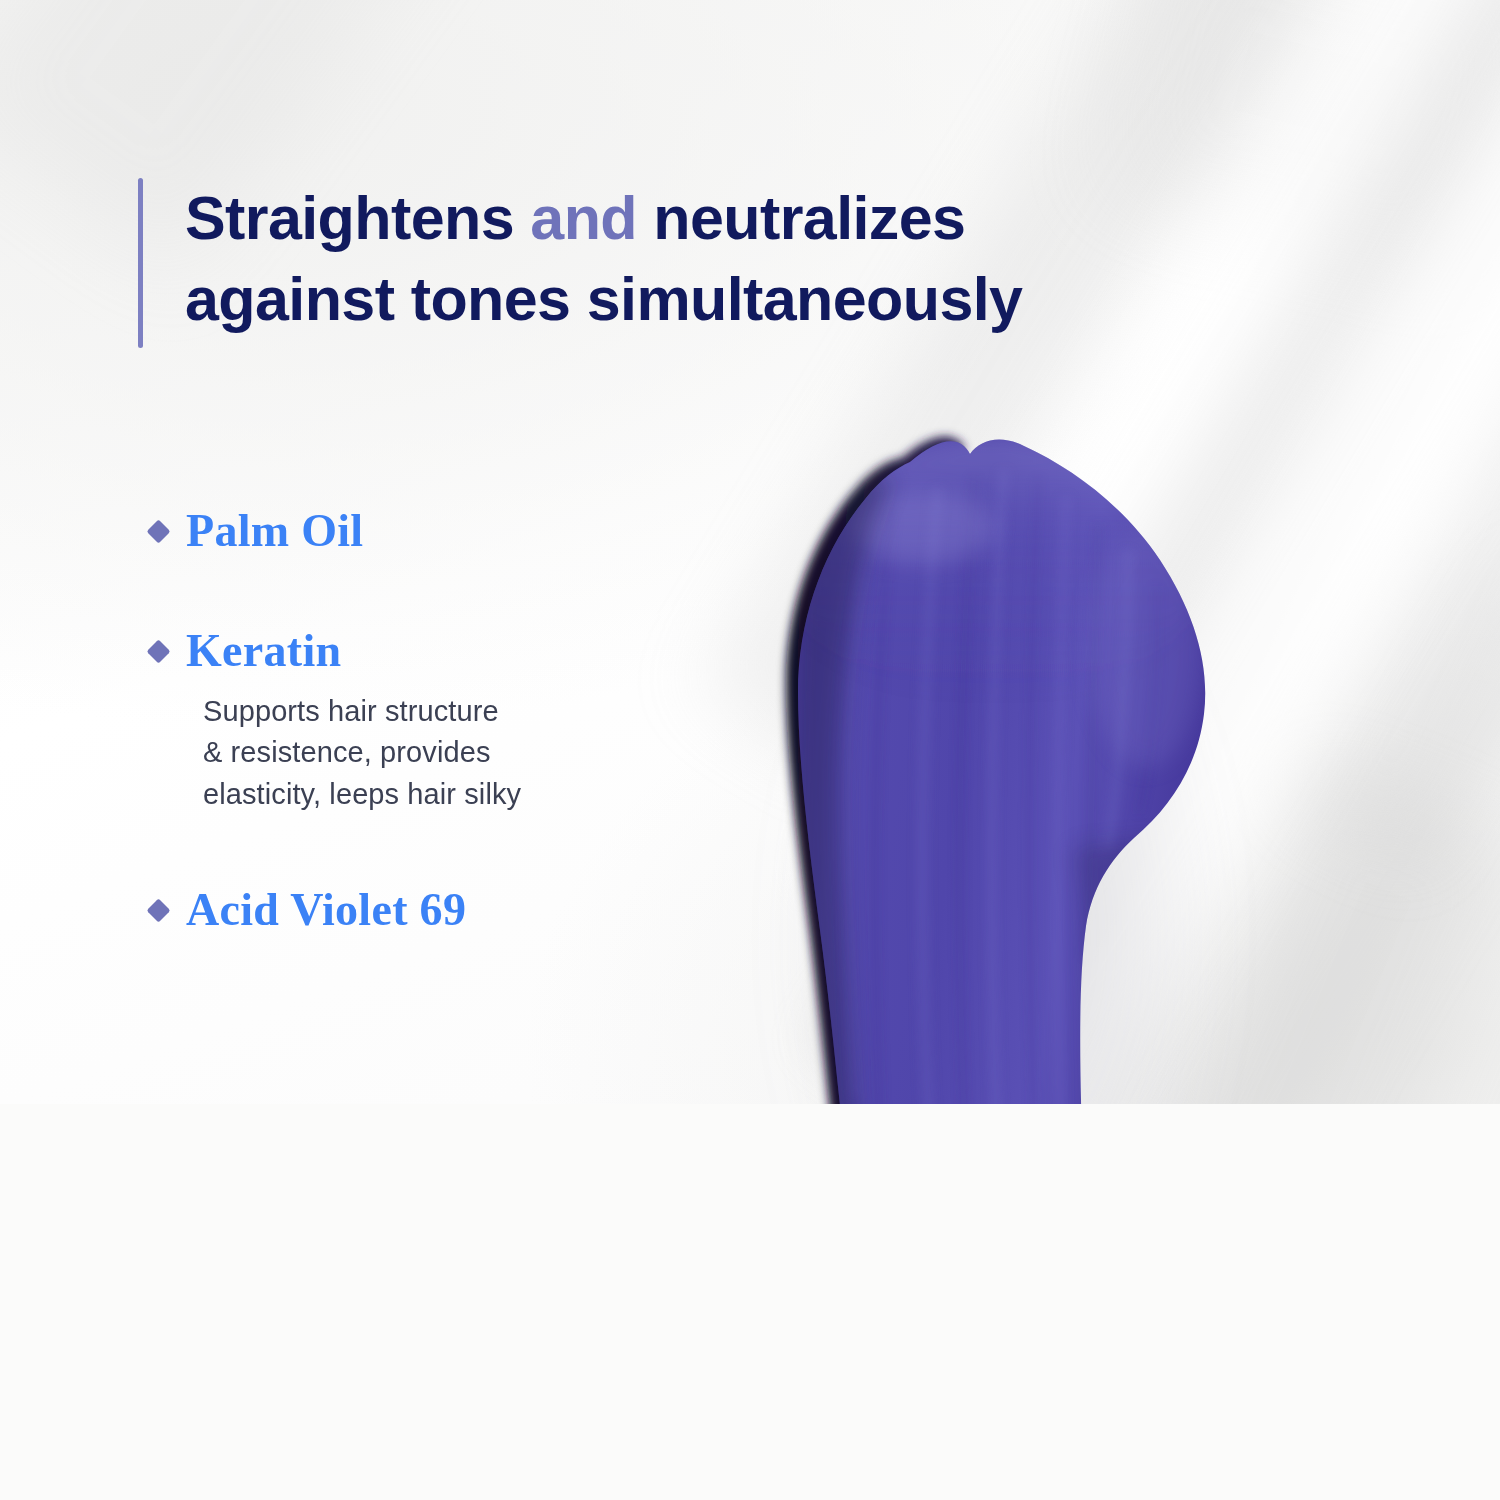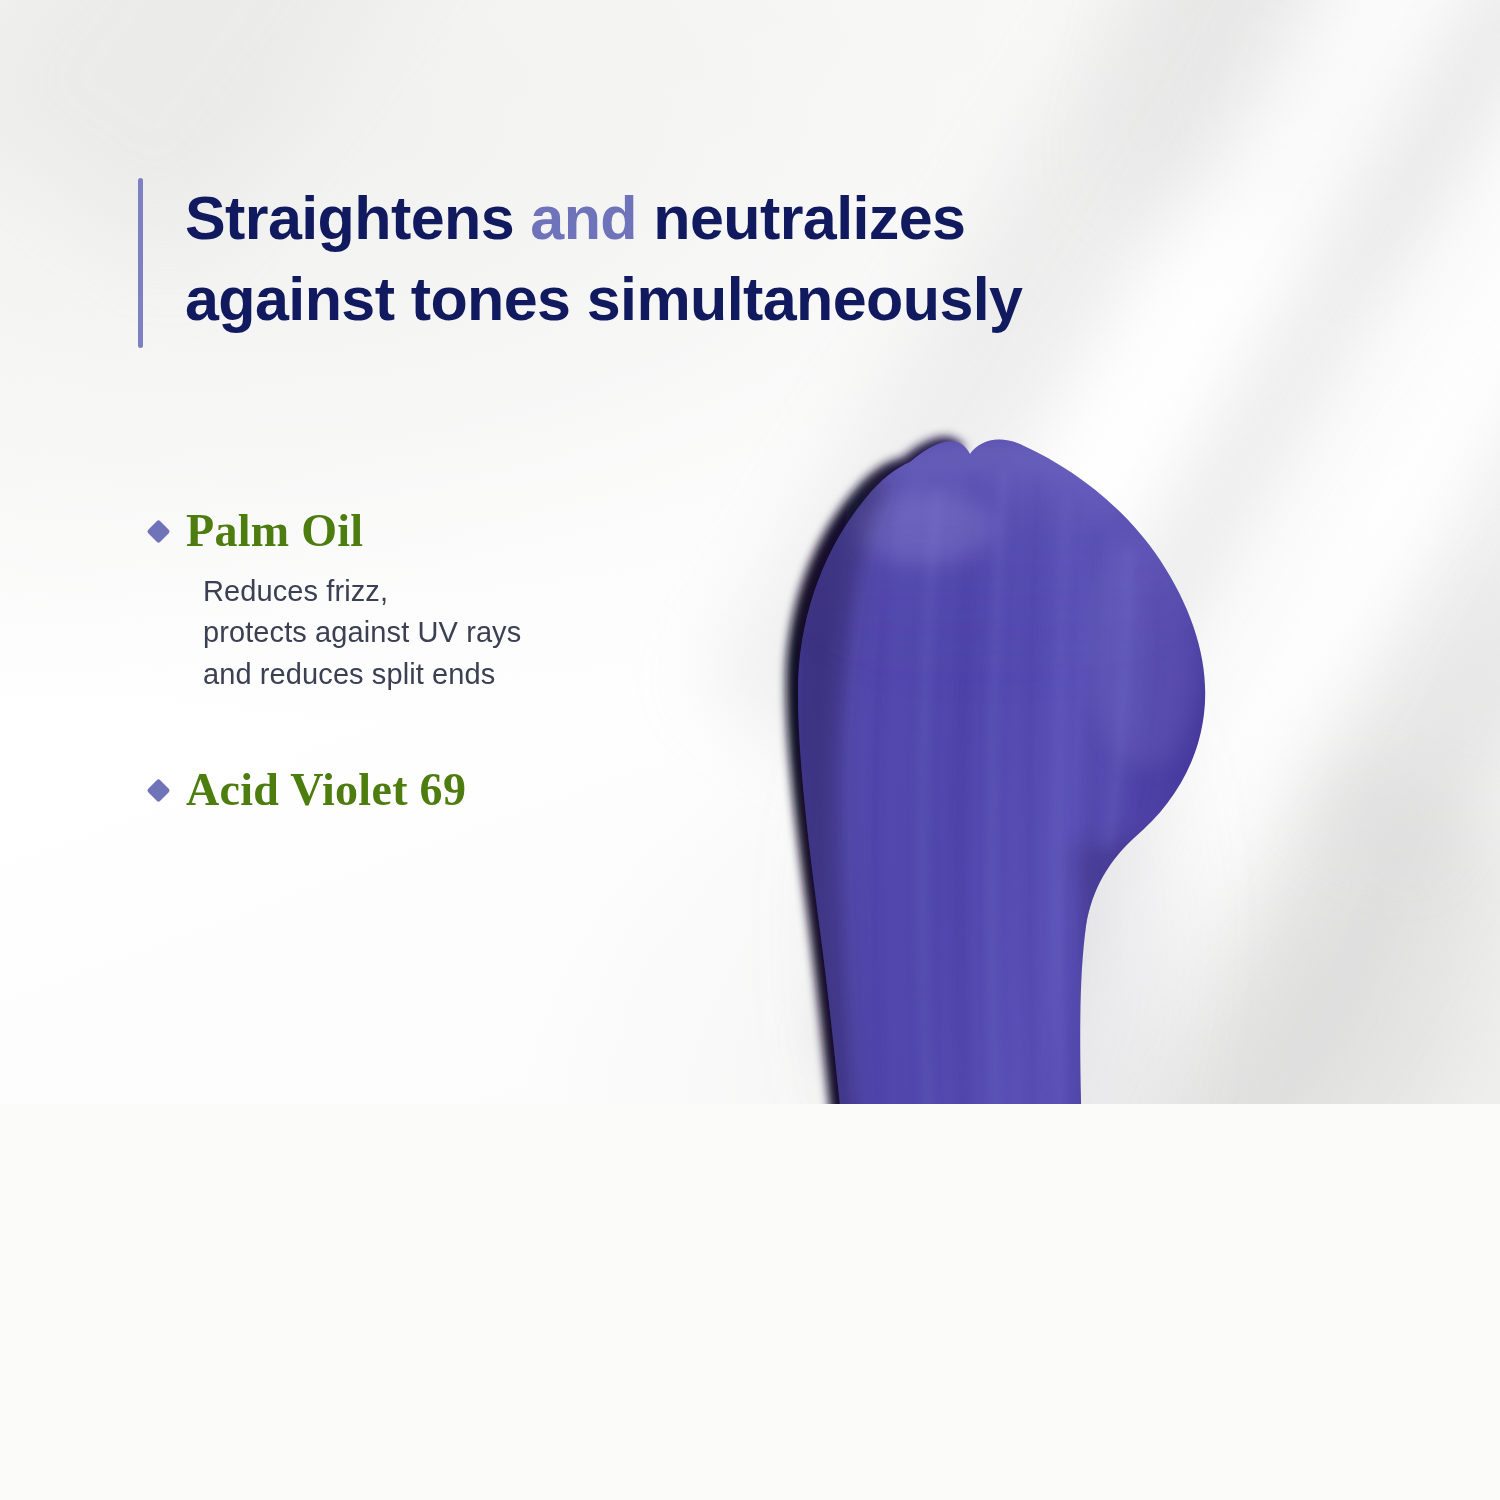"Palm Oil" .ing-name { color: #4d7c0f -> #3b82f6 }
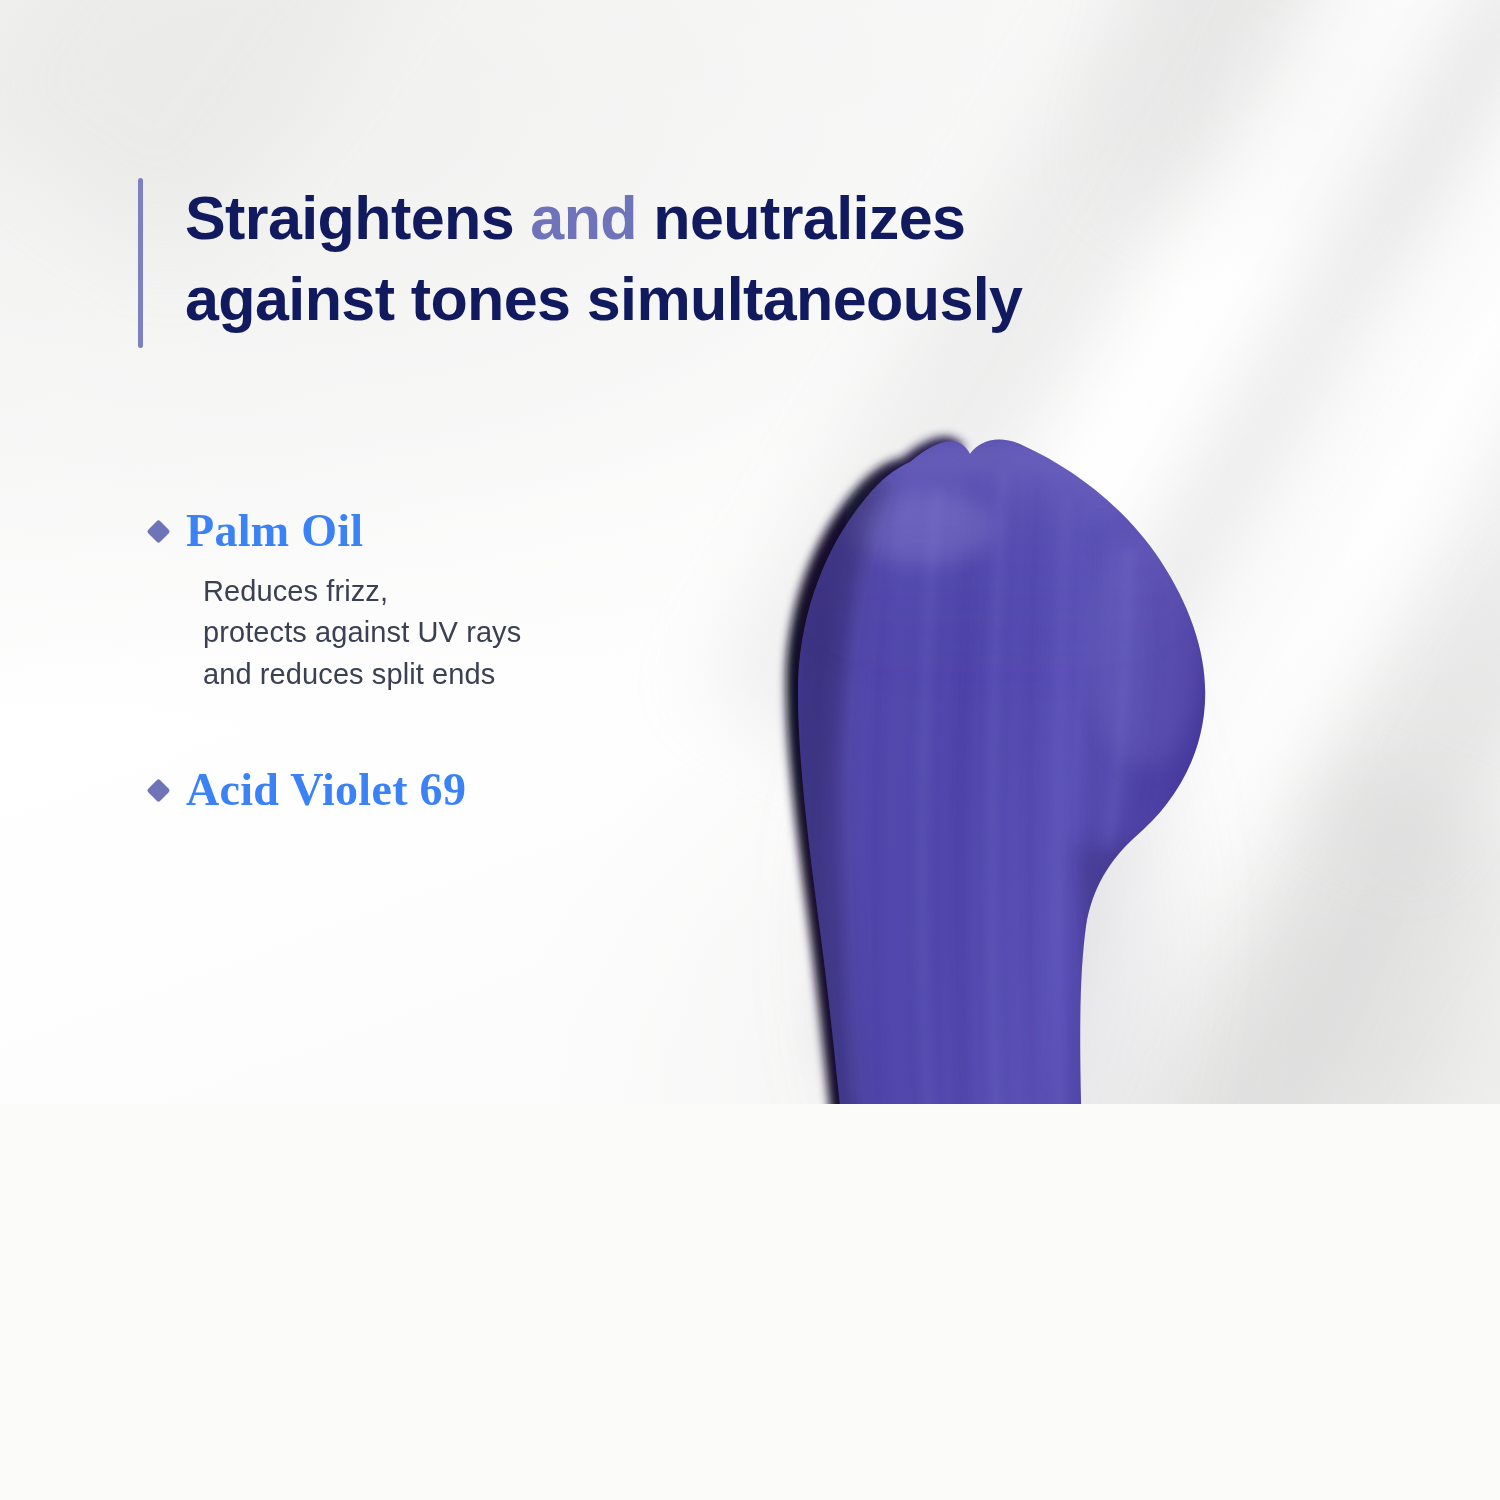"Reduces frizz," p.ing-desc { html: <p>Reduces frizz, protects against UV rays and reduces split ends</p> -> none }
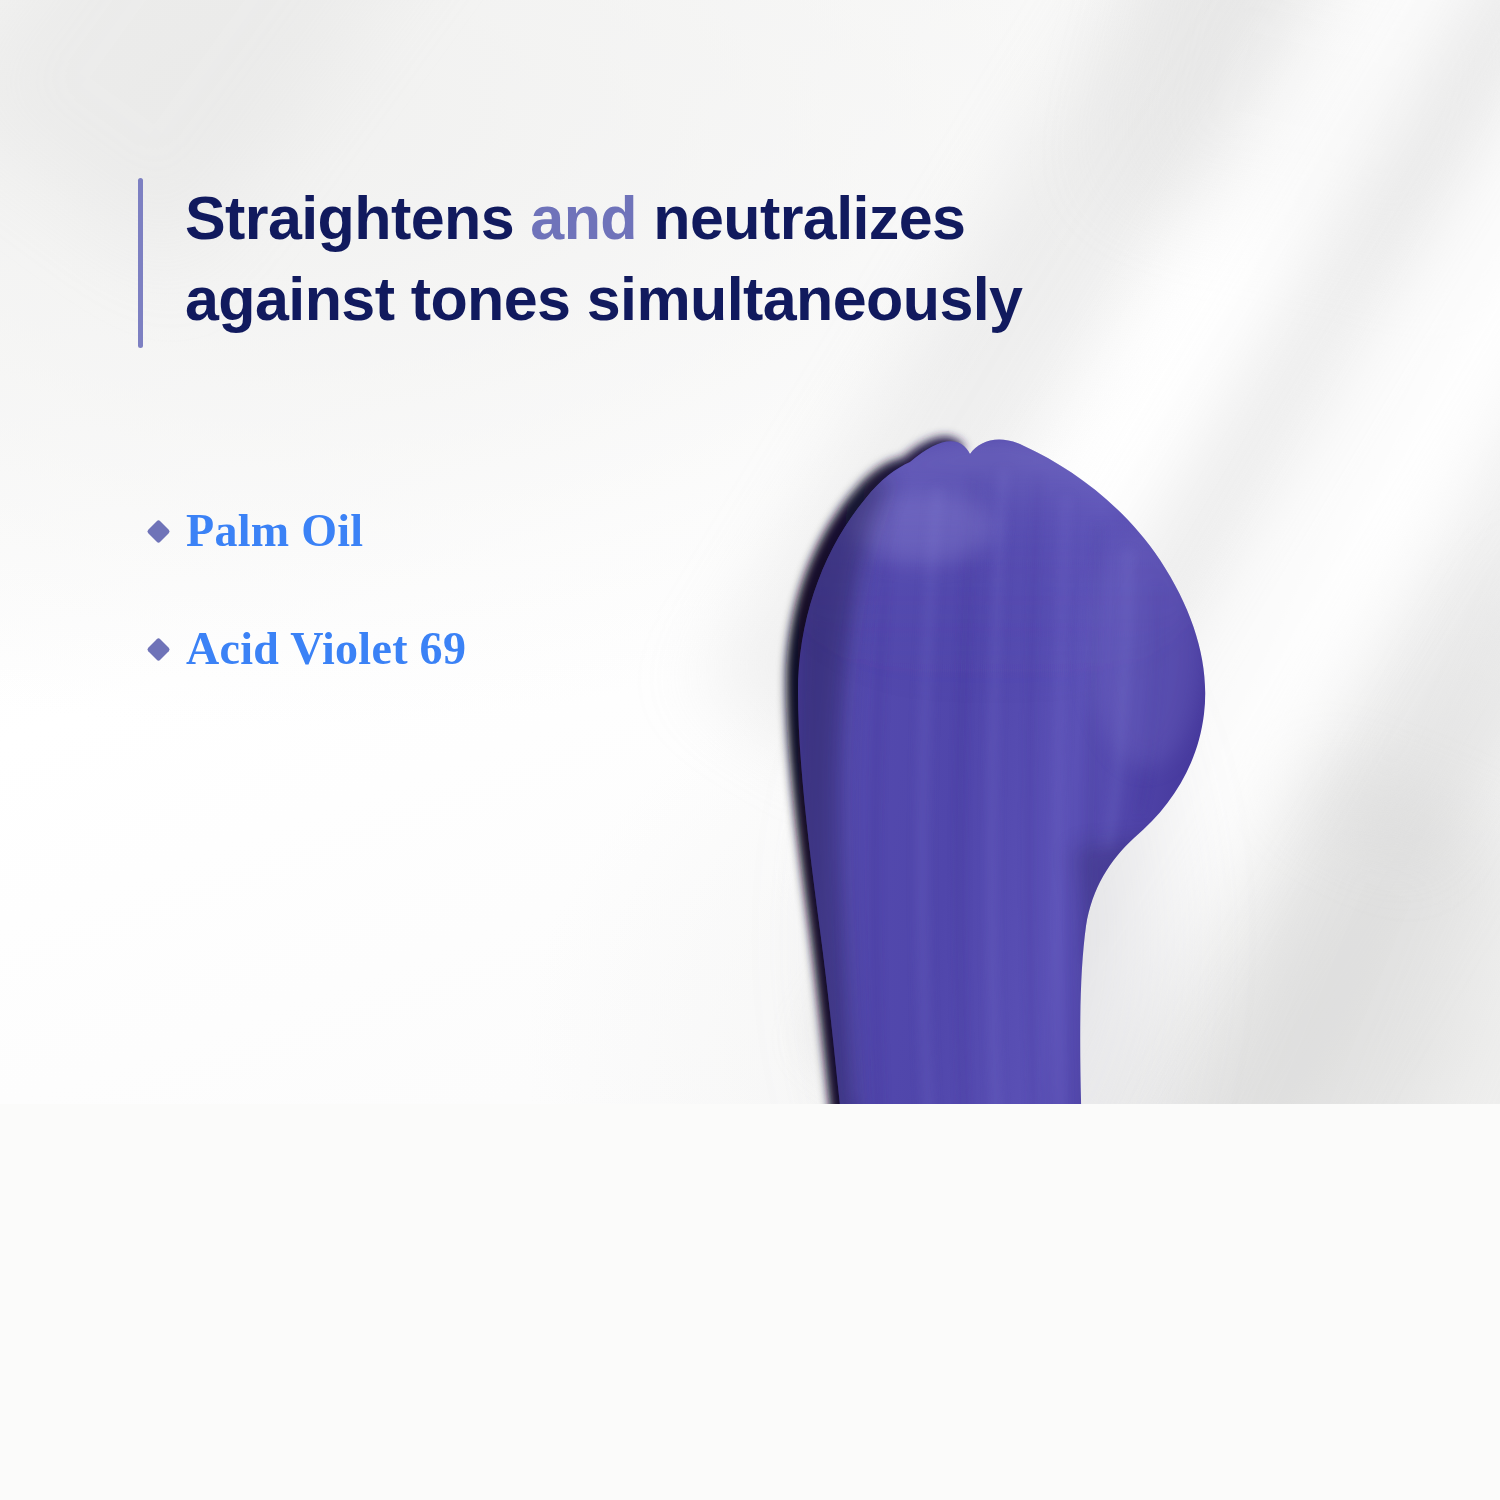"Keratin" div.ingredient { html: none -> <div> <div> <span></span> <span>Keratin</span> </div> <p>Supports hair structure &amp; resistence, provides elasticity, leeps hair silky</p> </div> }
